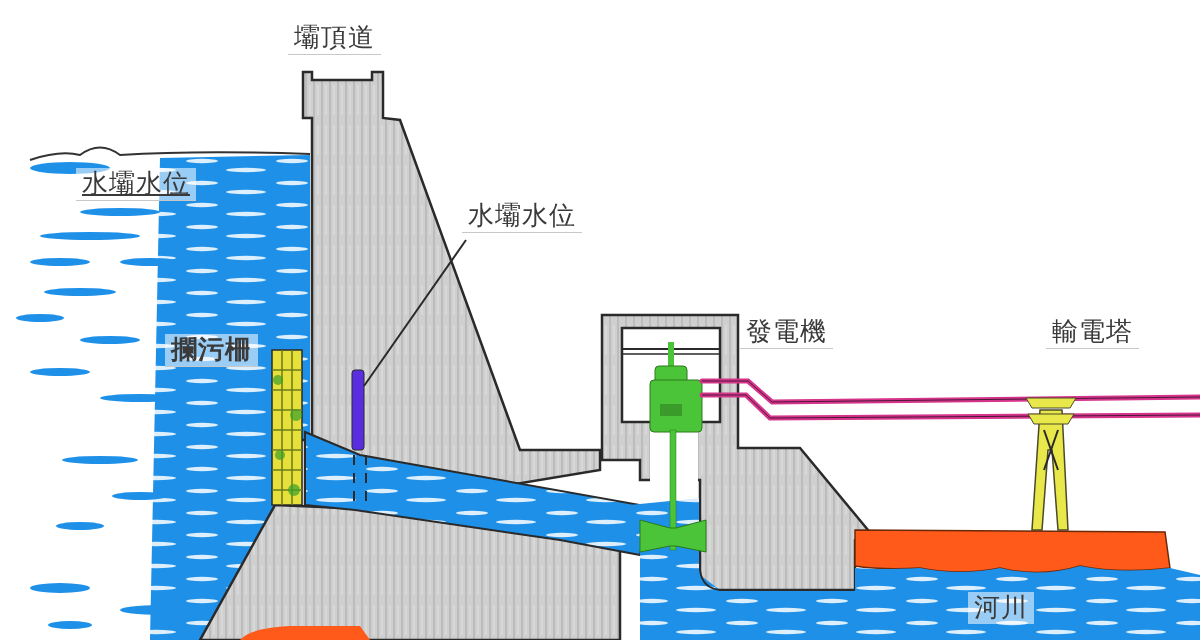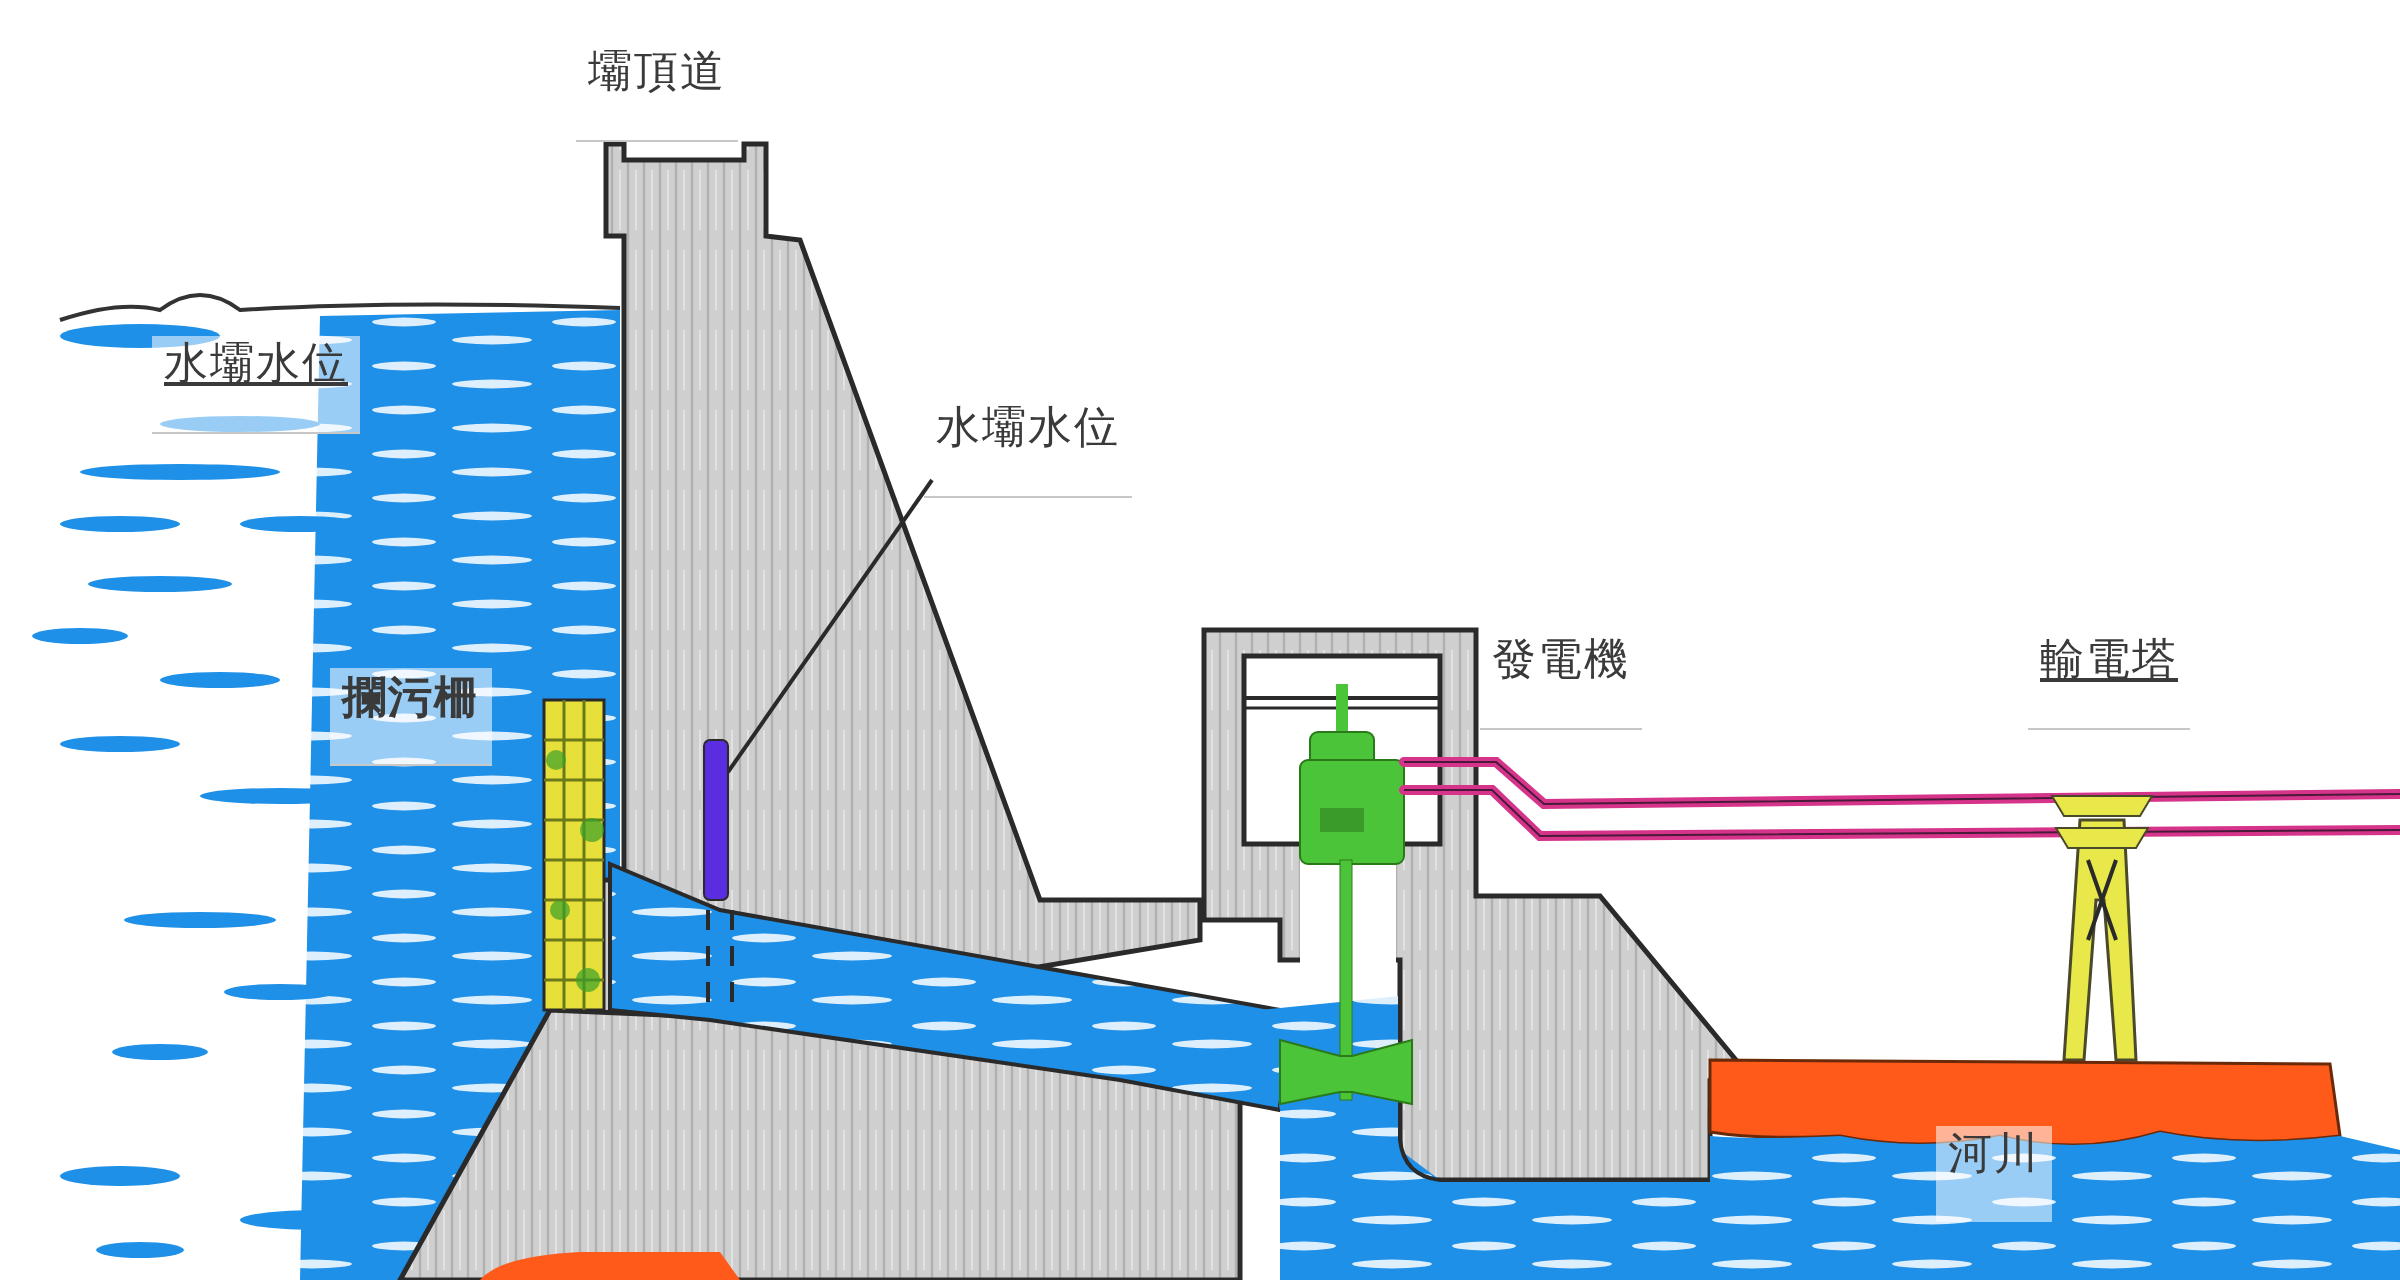"壩頂道" .label { font-size: 22px -> 26px; padding: 2px 6px 20px 6px -> 2px 6px 4px 6px }
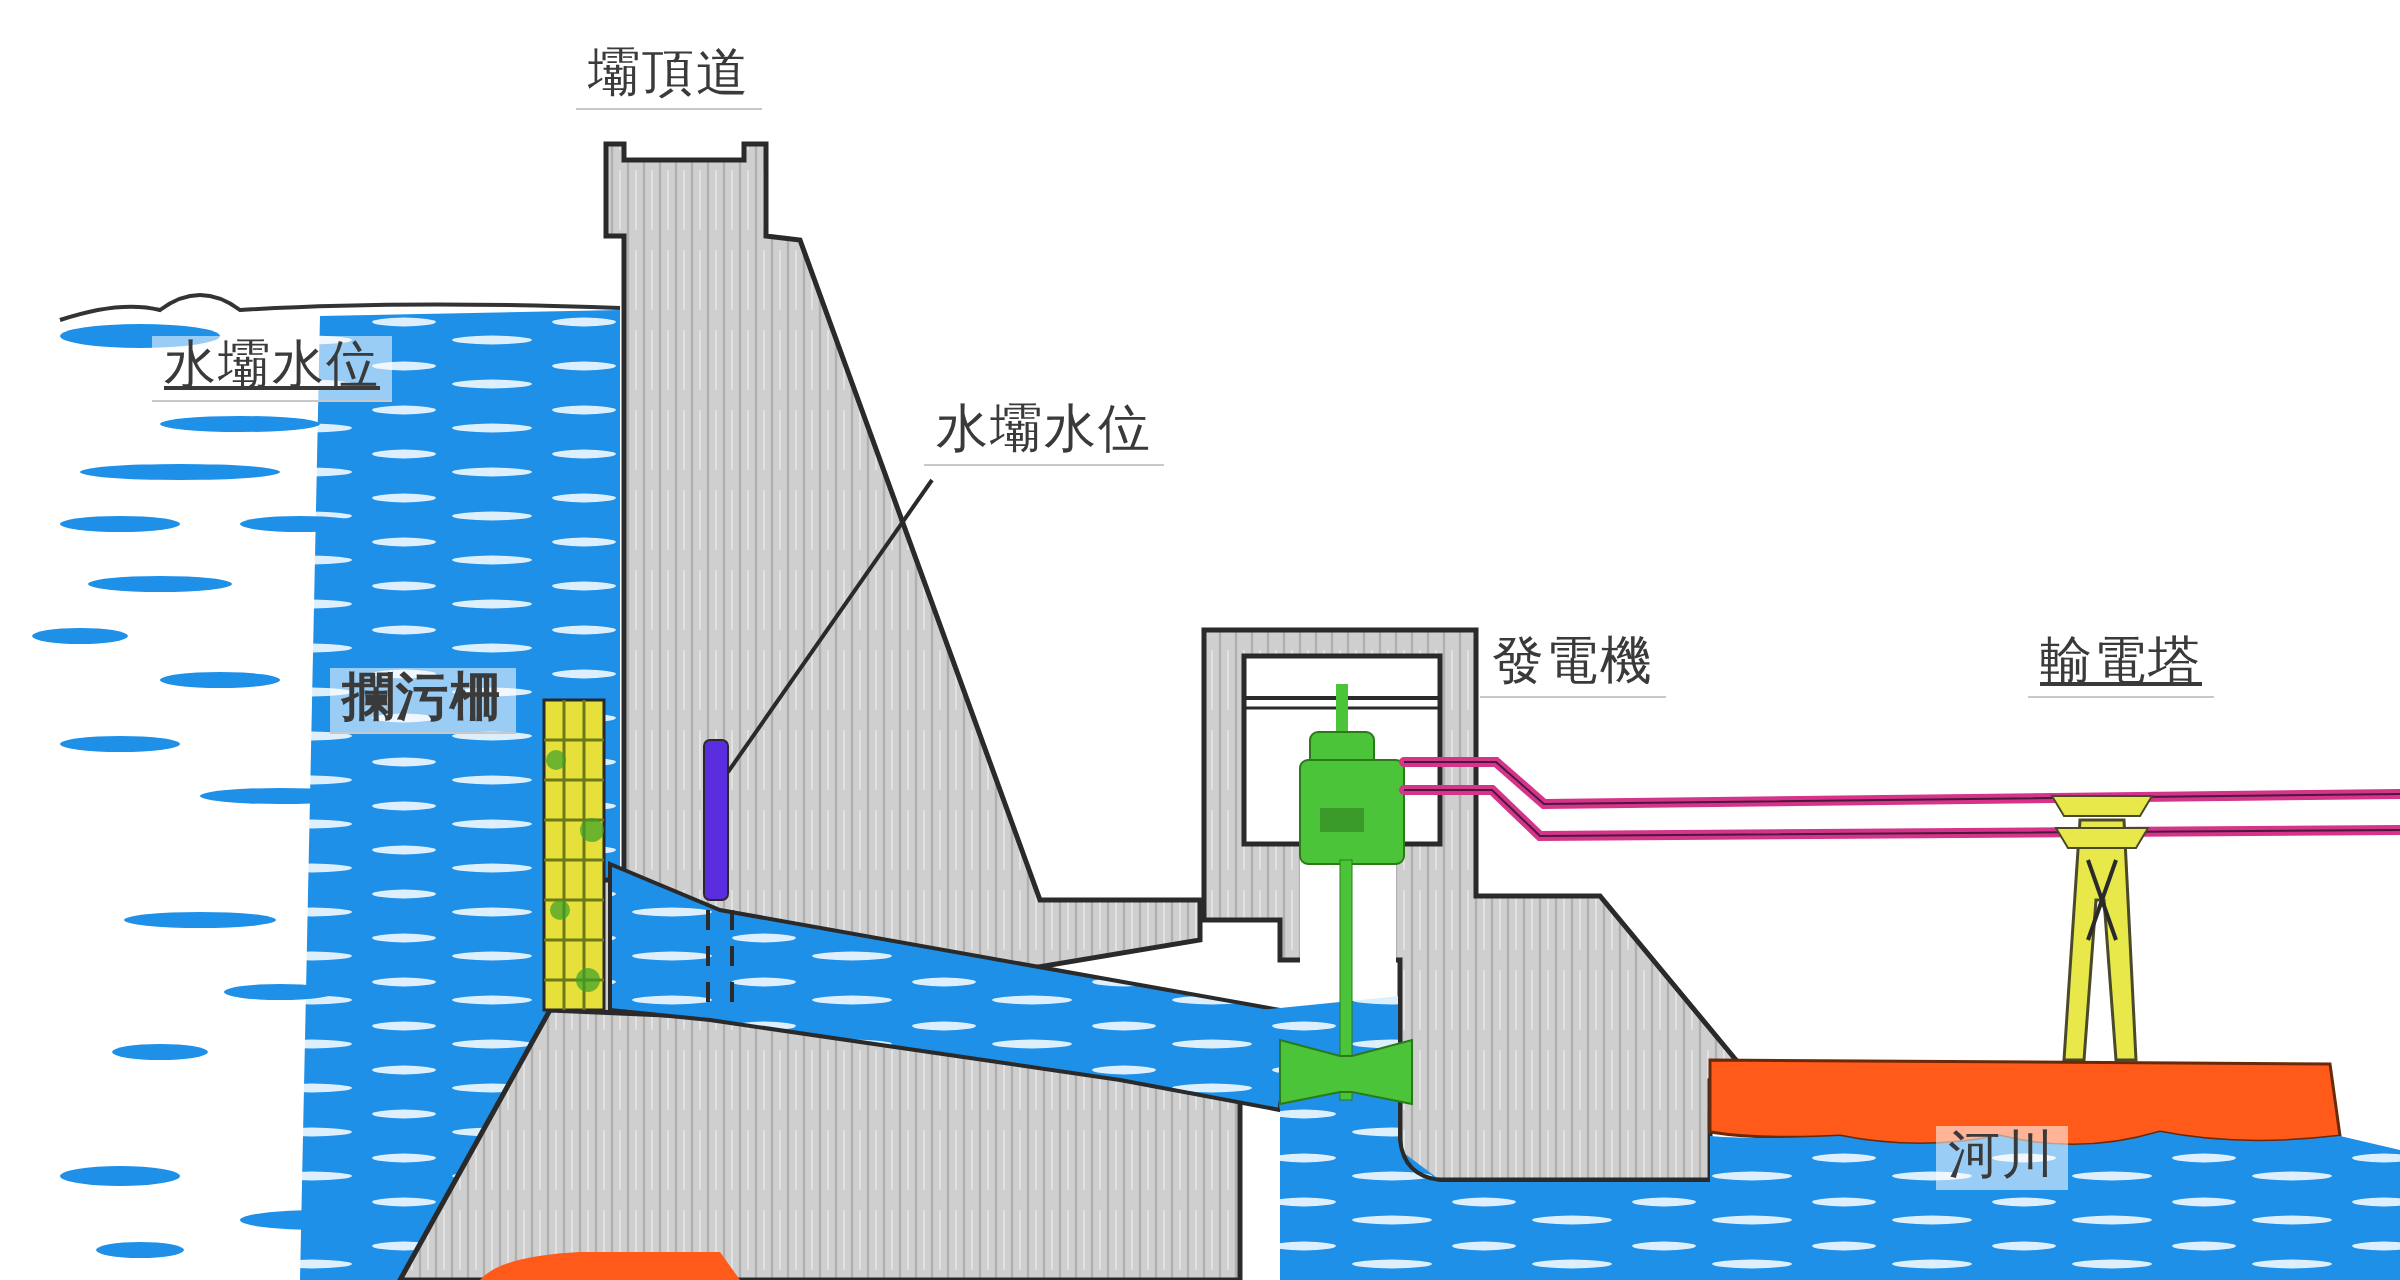"輸電塔" div.label { left: 1014px -> 1046px; text-decoration: underline -> none }
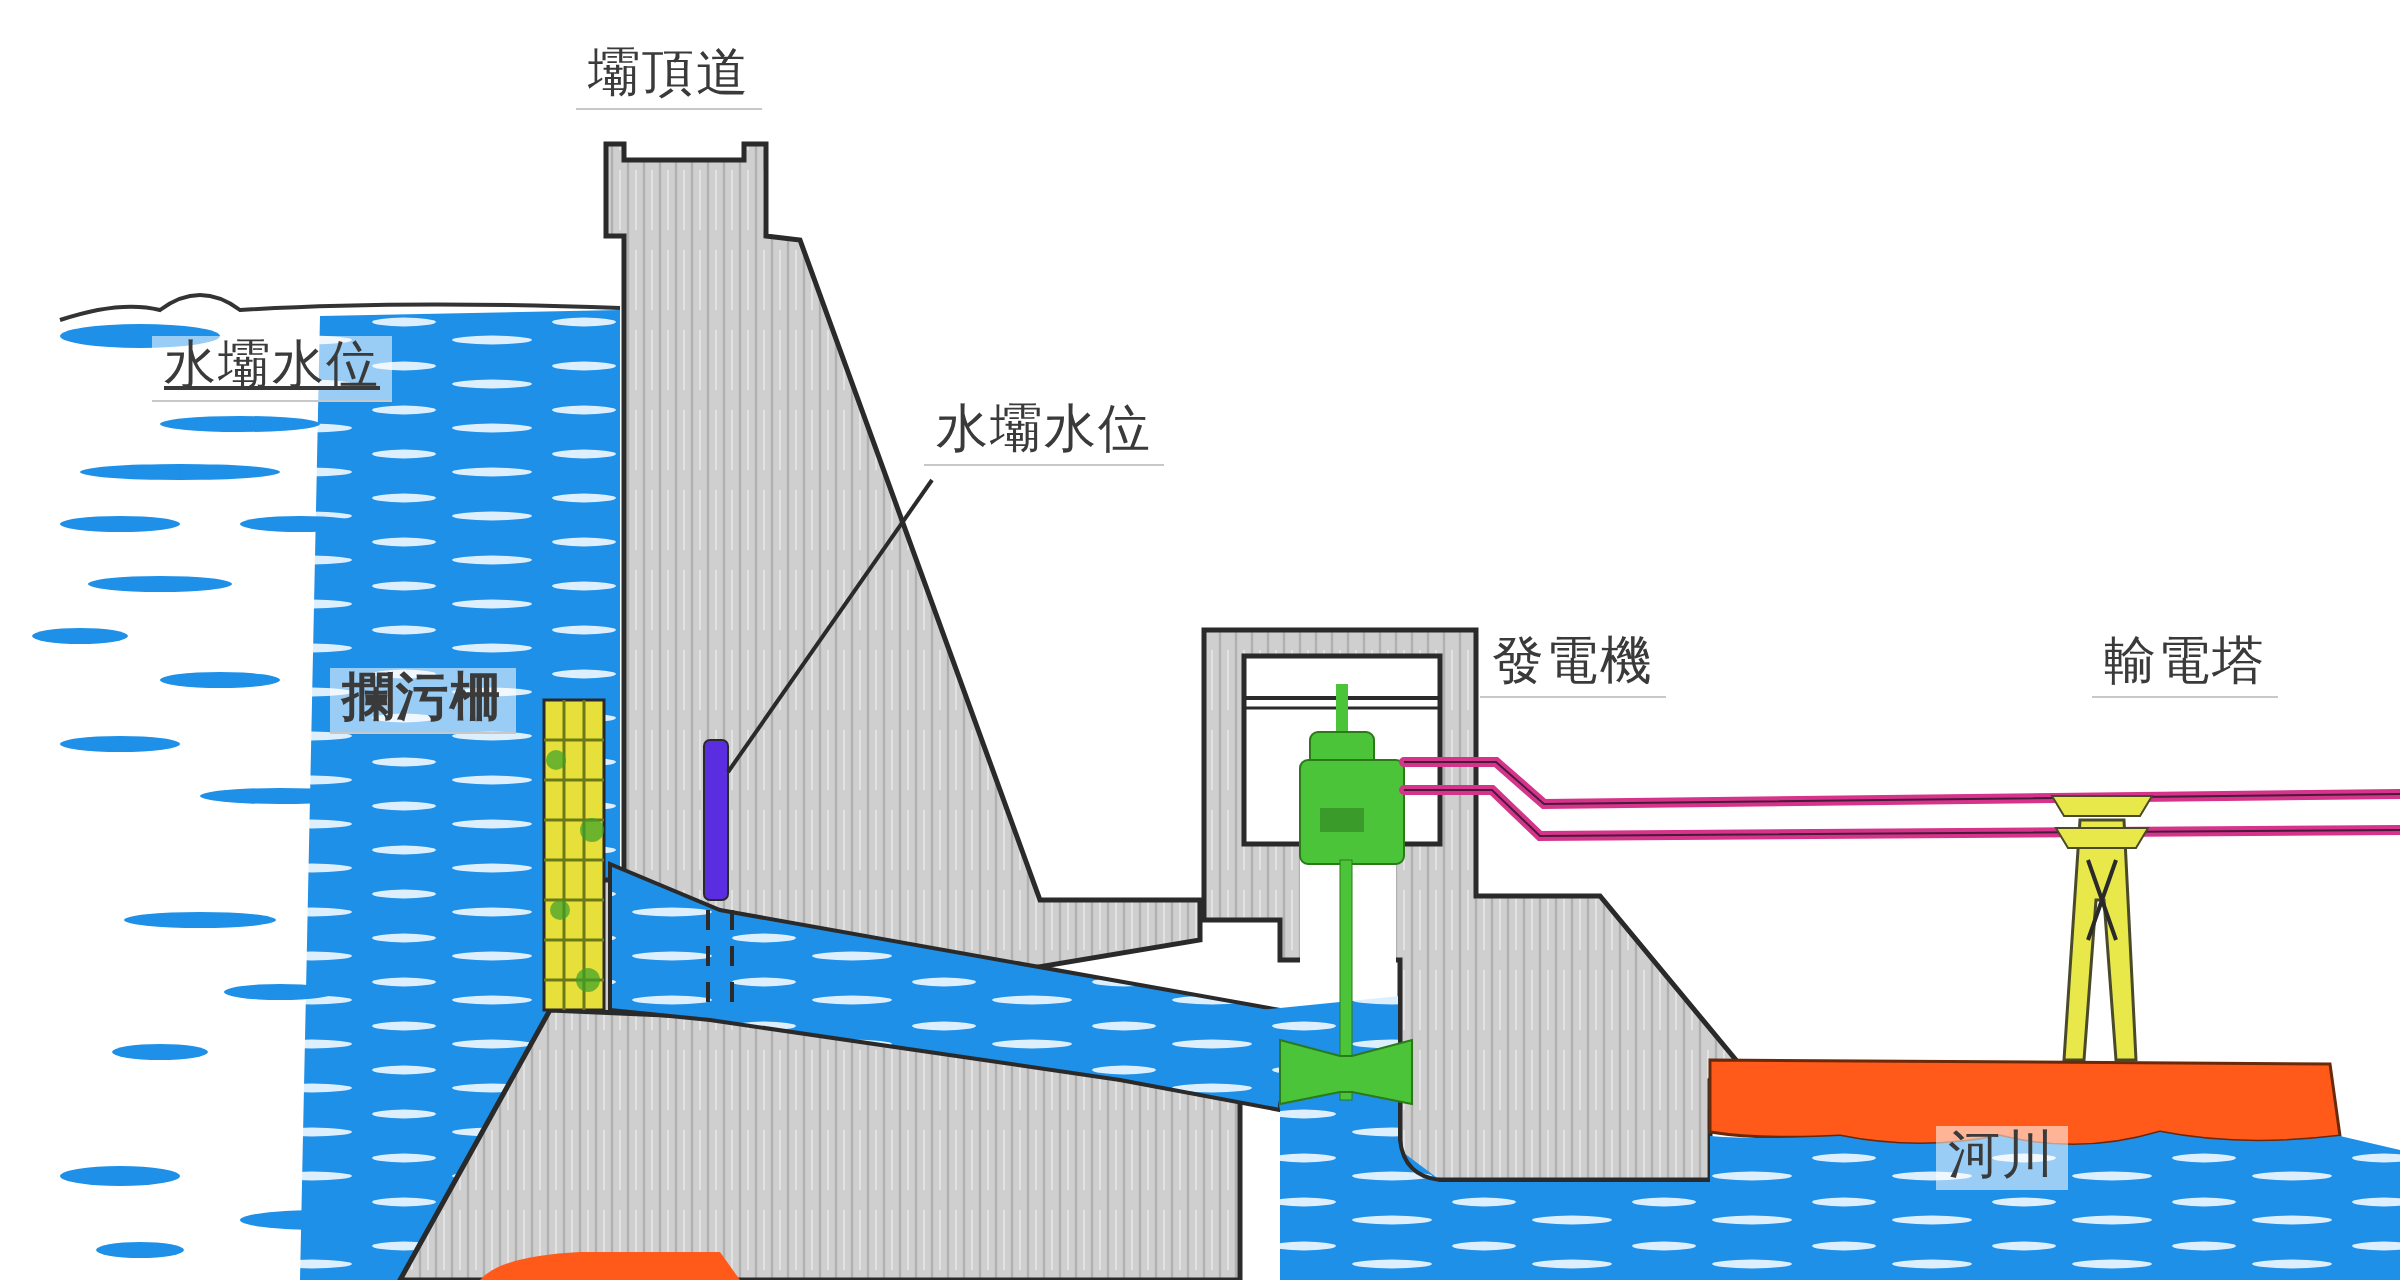"河川" div.label { top: 563px -> 592px }
